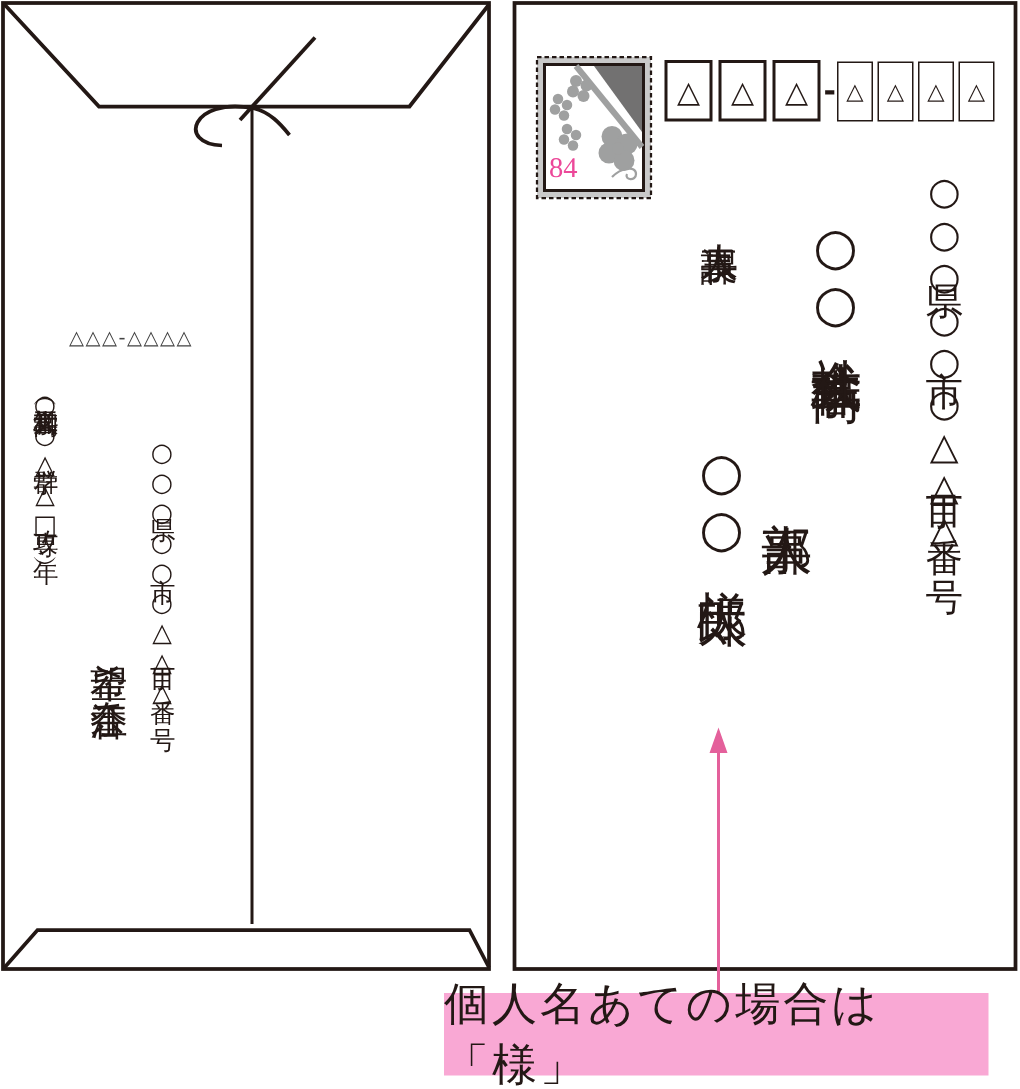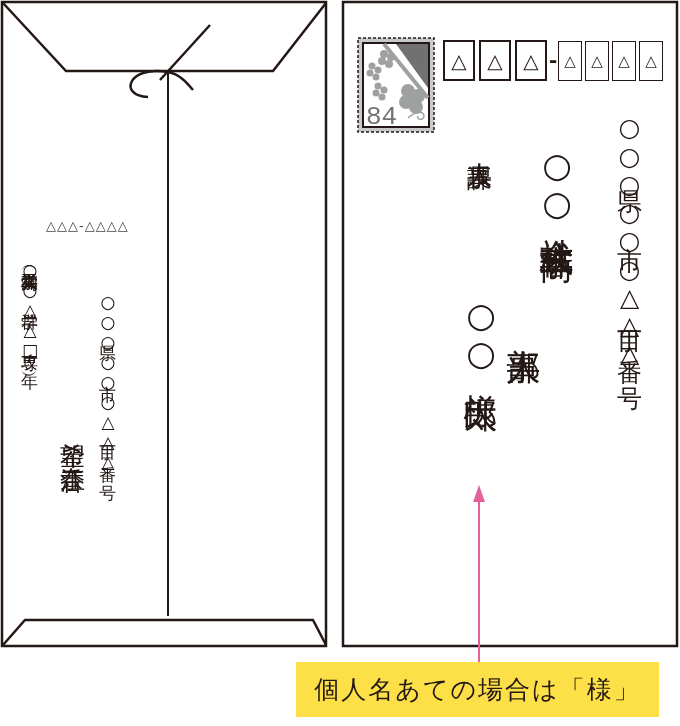"84" div.abs { color: #737373 -> #ec4899; font-family: Liberation Mono, monospace -> Liberation Serif, serif; font-size: 26px -> 19px }
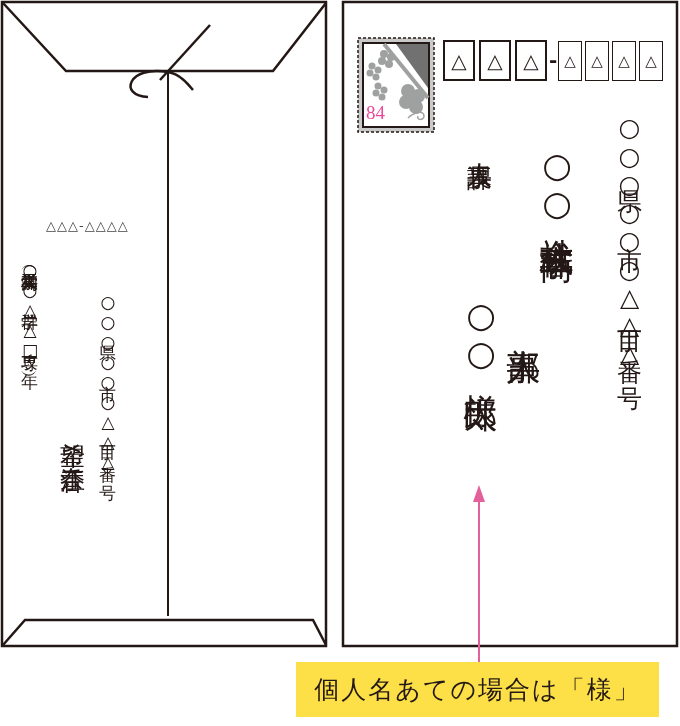"個人名あての場合は「様」" .callout { background: #fde047 -> #f9a8d4; font-size: 25px -> 30px }
